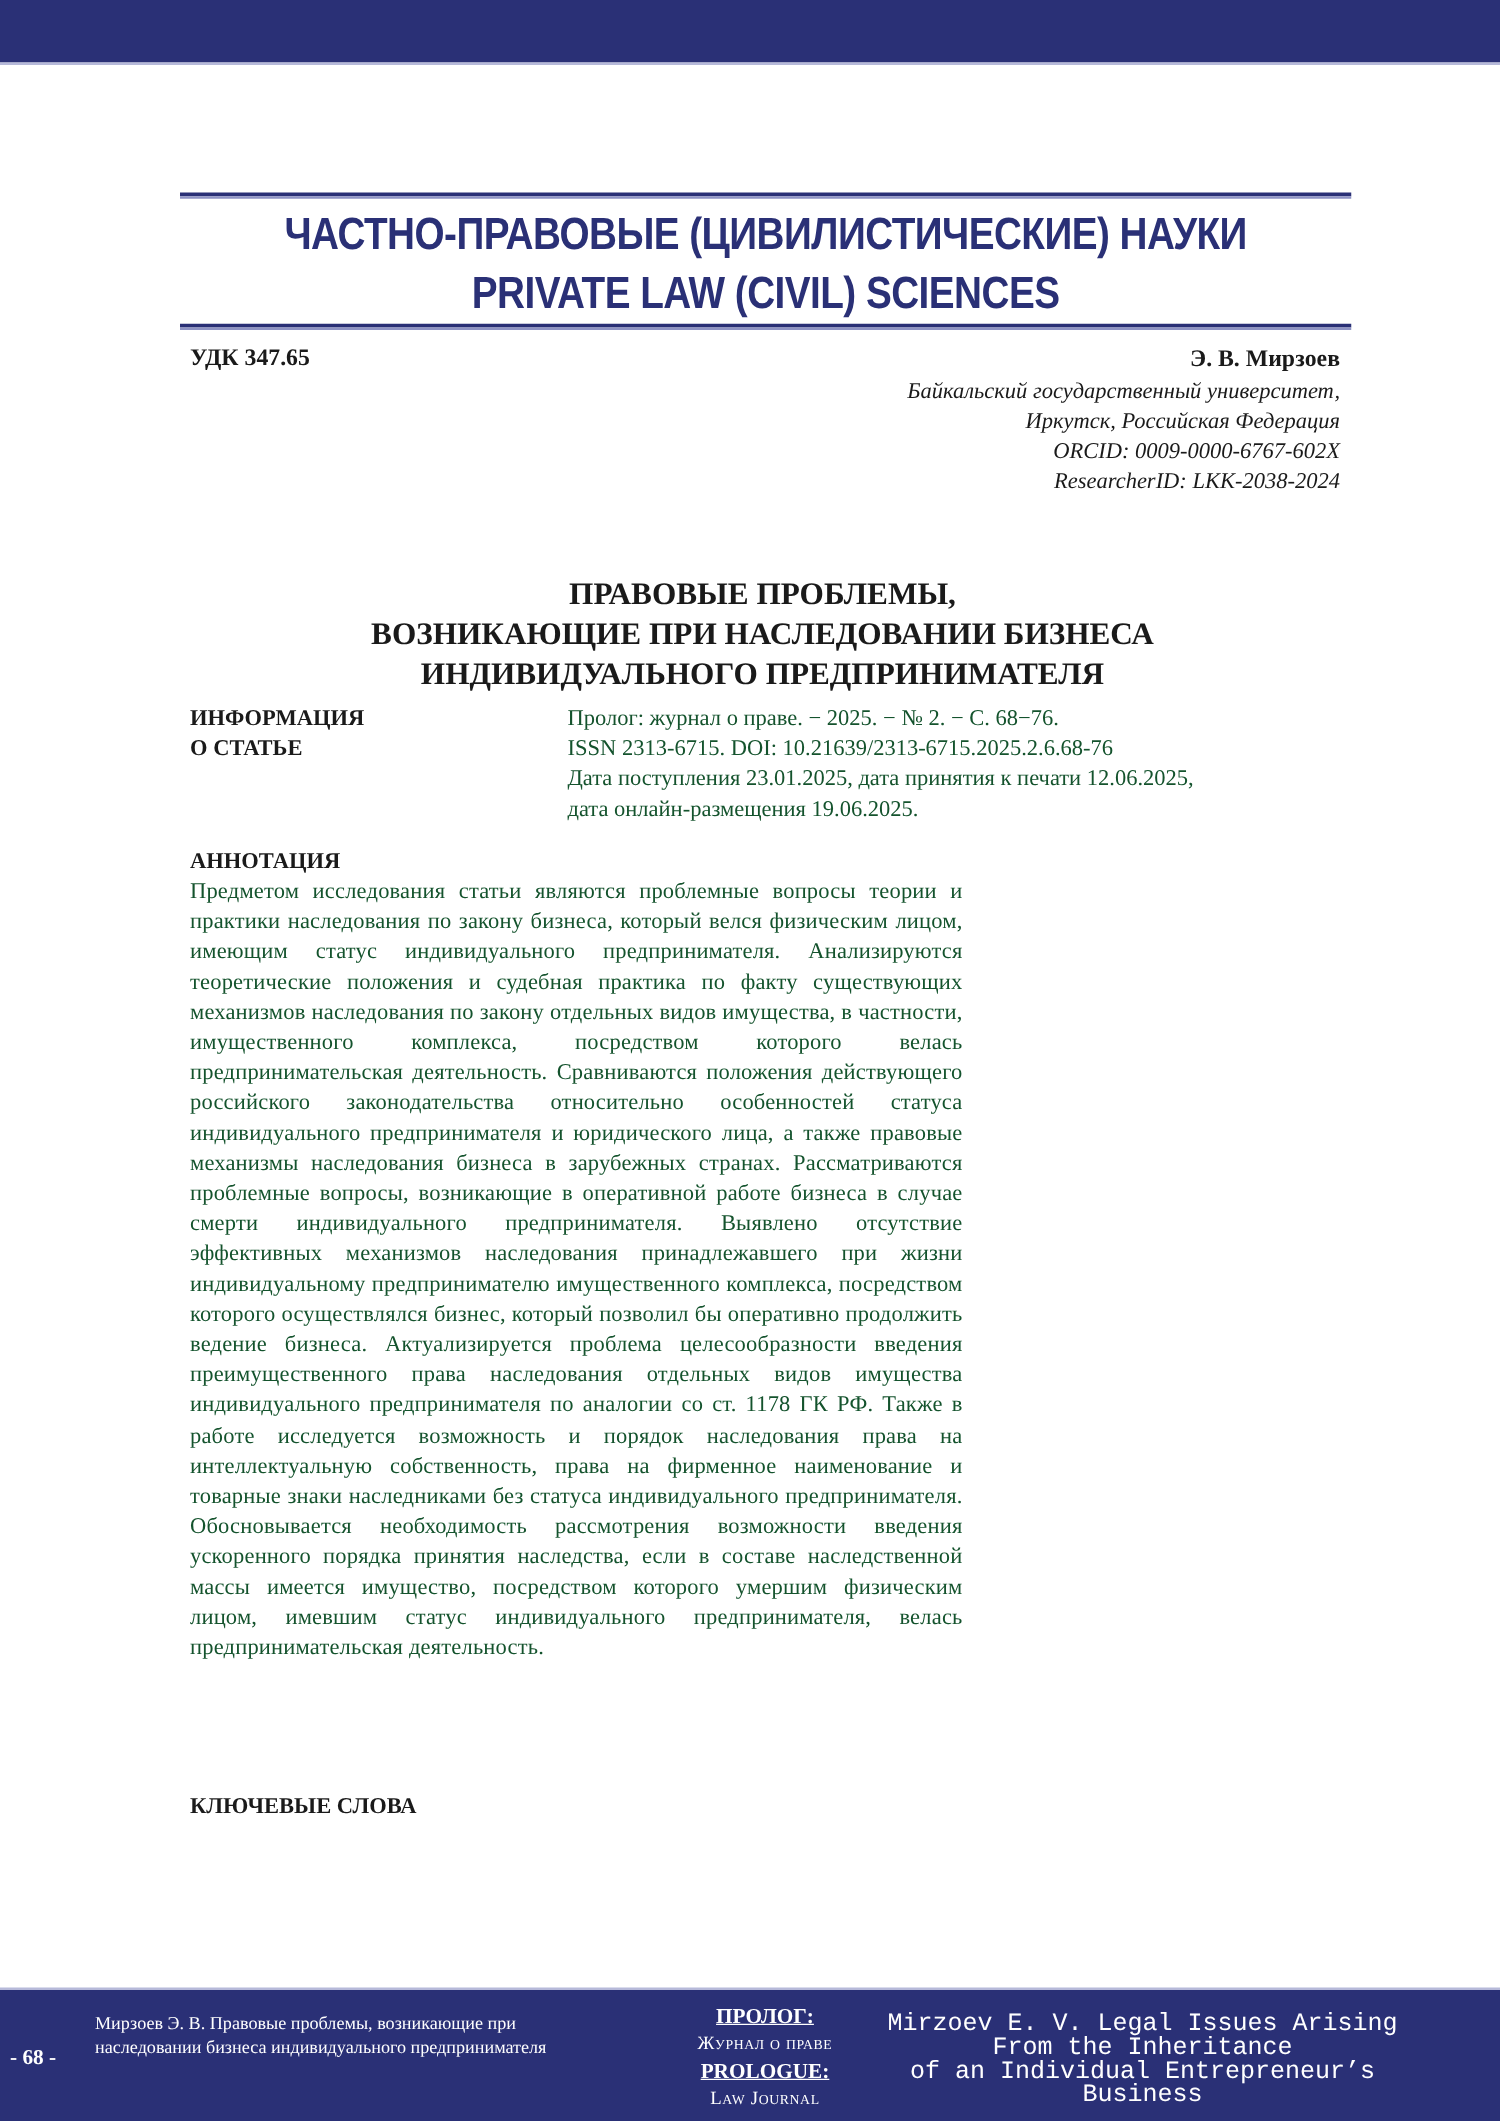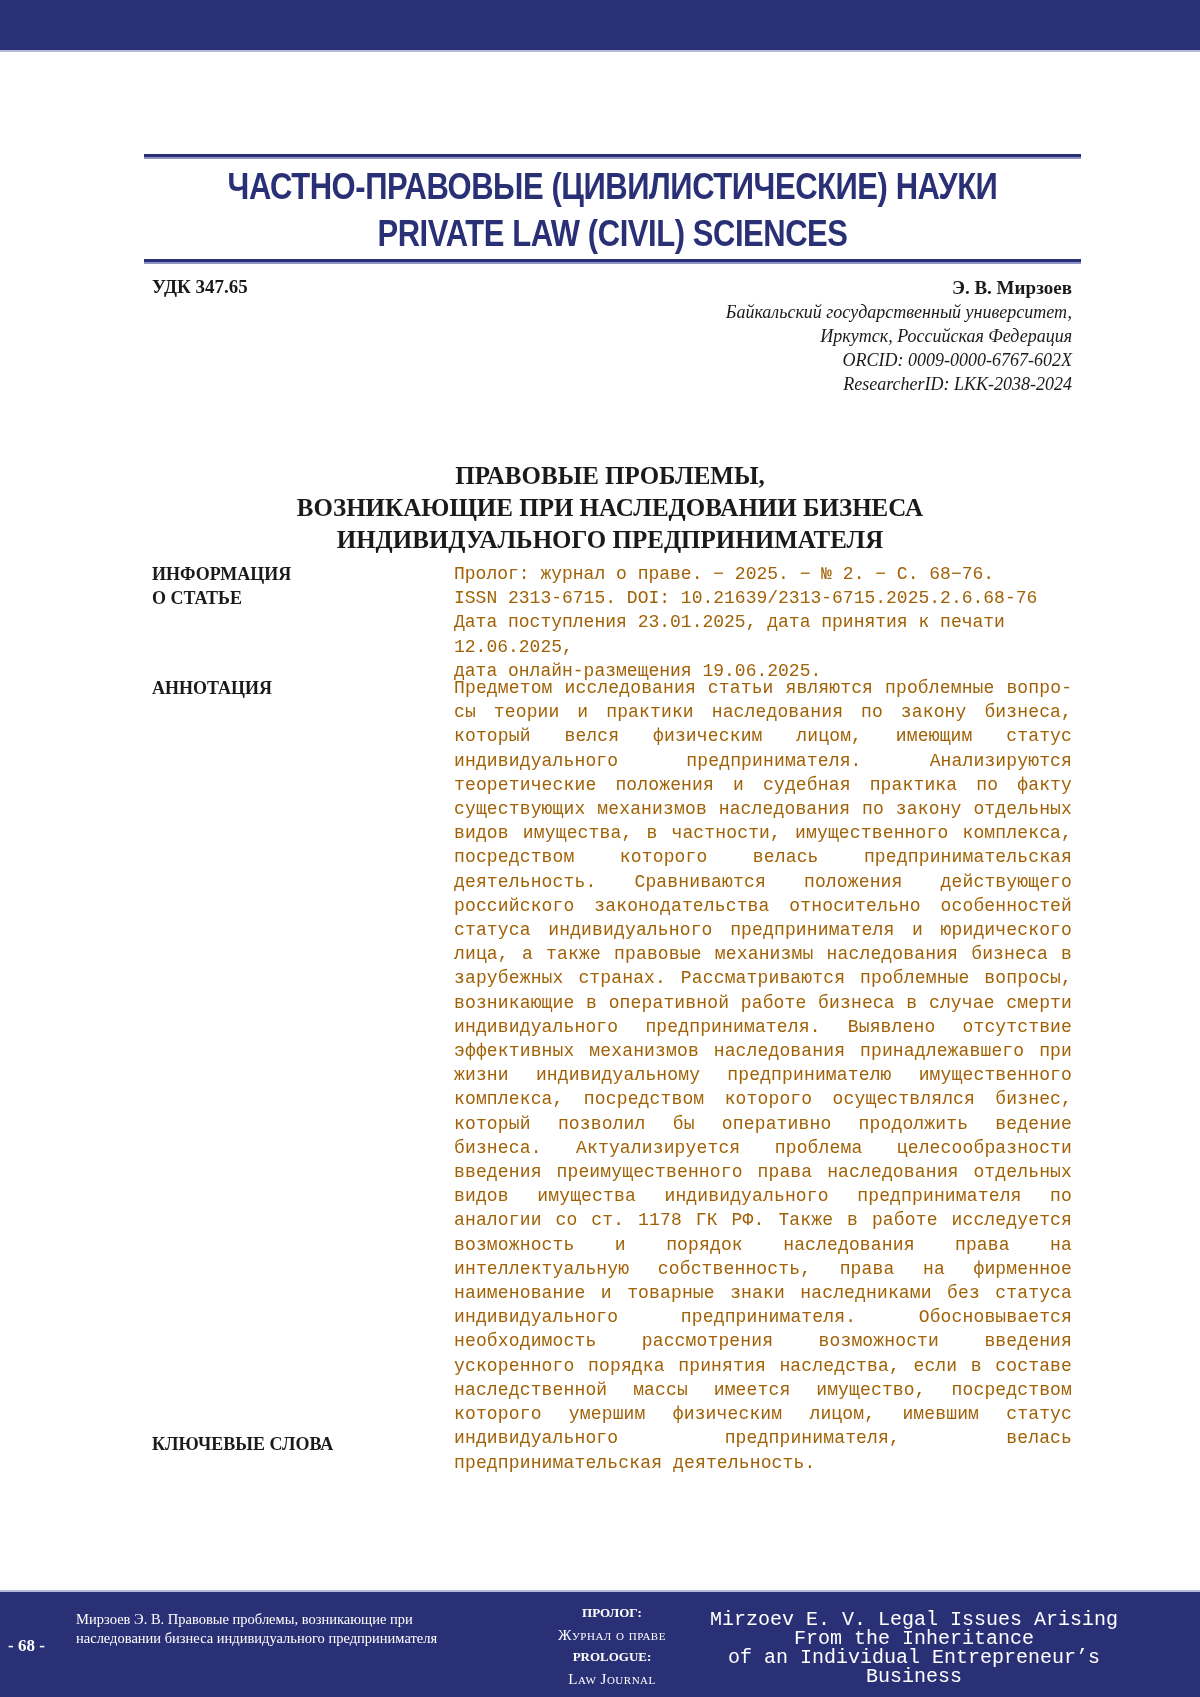"Пролог: журнал о праве. −" .meta-body { color: #a16207 -> #14532d; font-family: Liberation Mono, monospace -> Liberation Serif, serif }
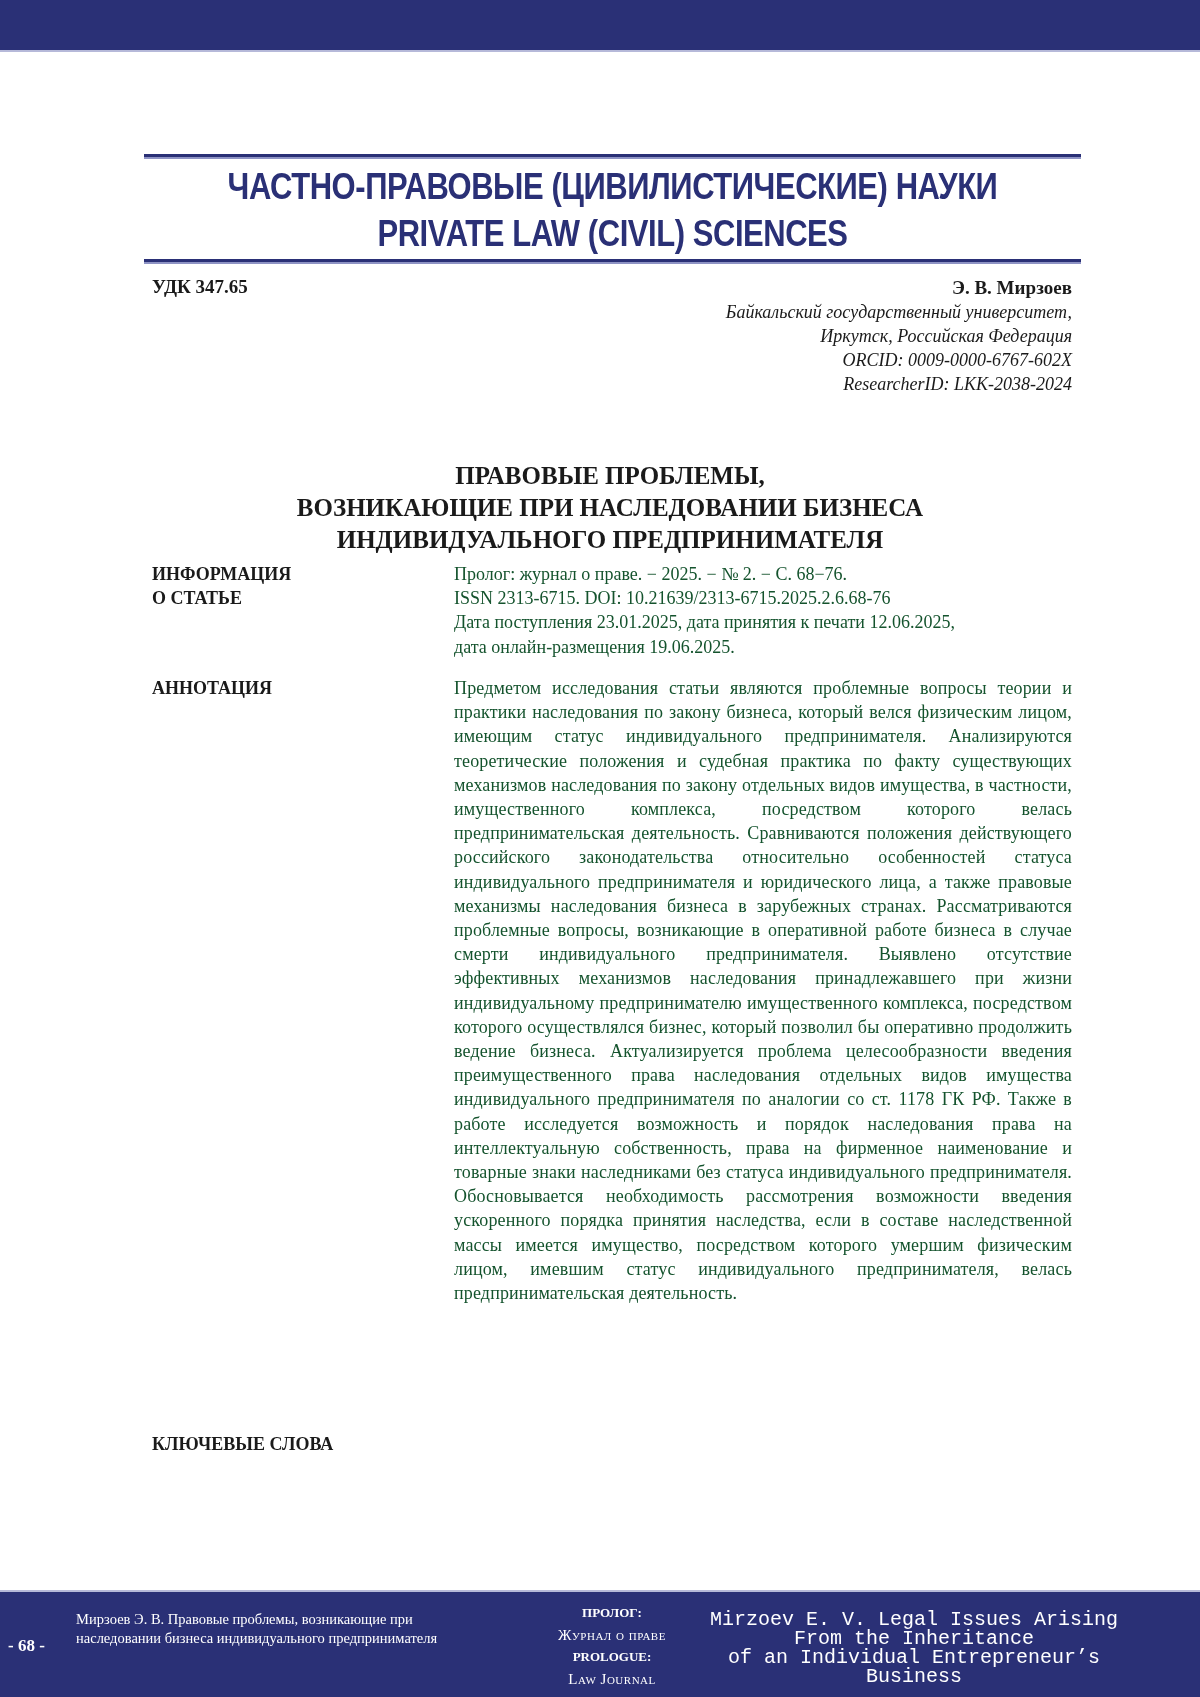"АННОТАЦИЯ" div.meta-row { flex-direction: none -> column }
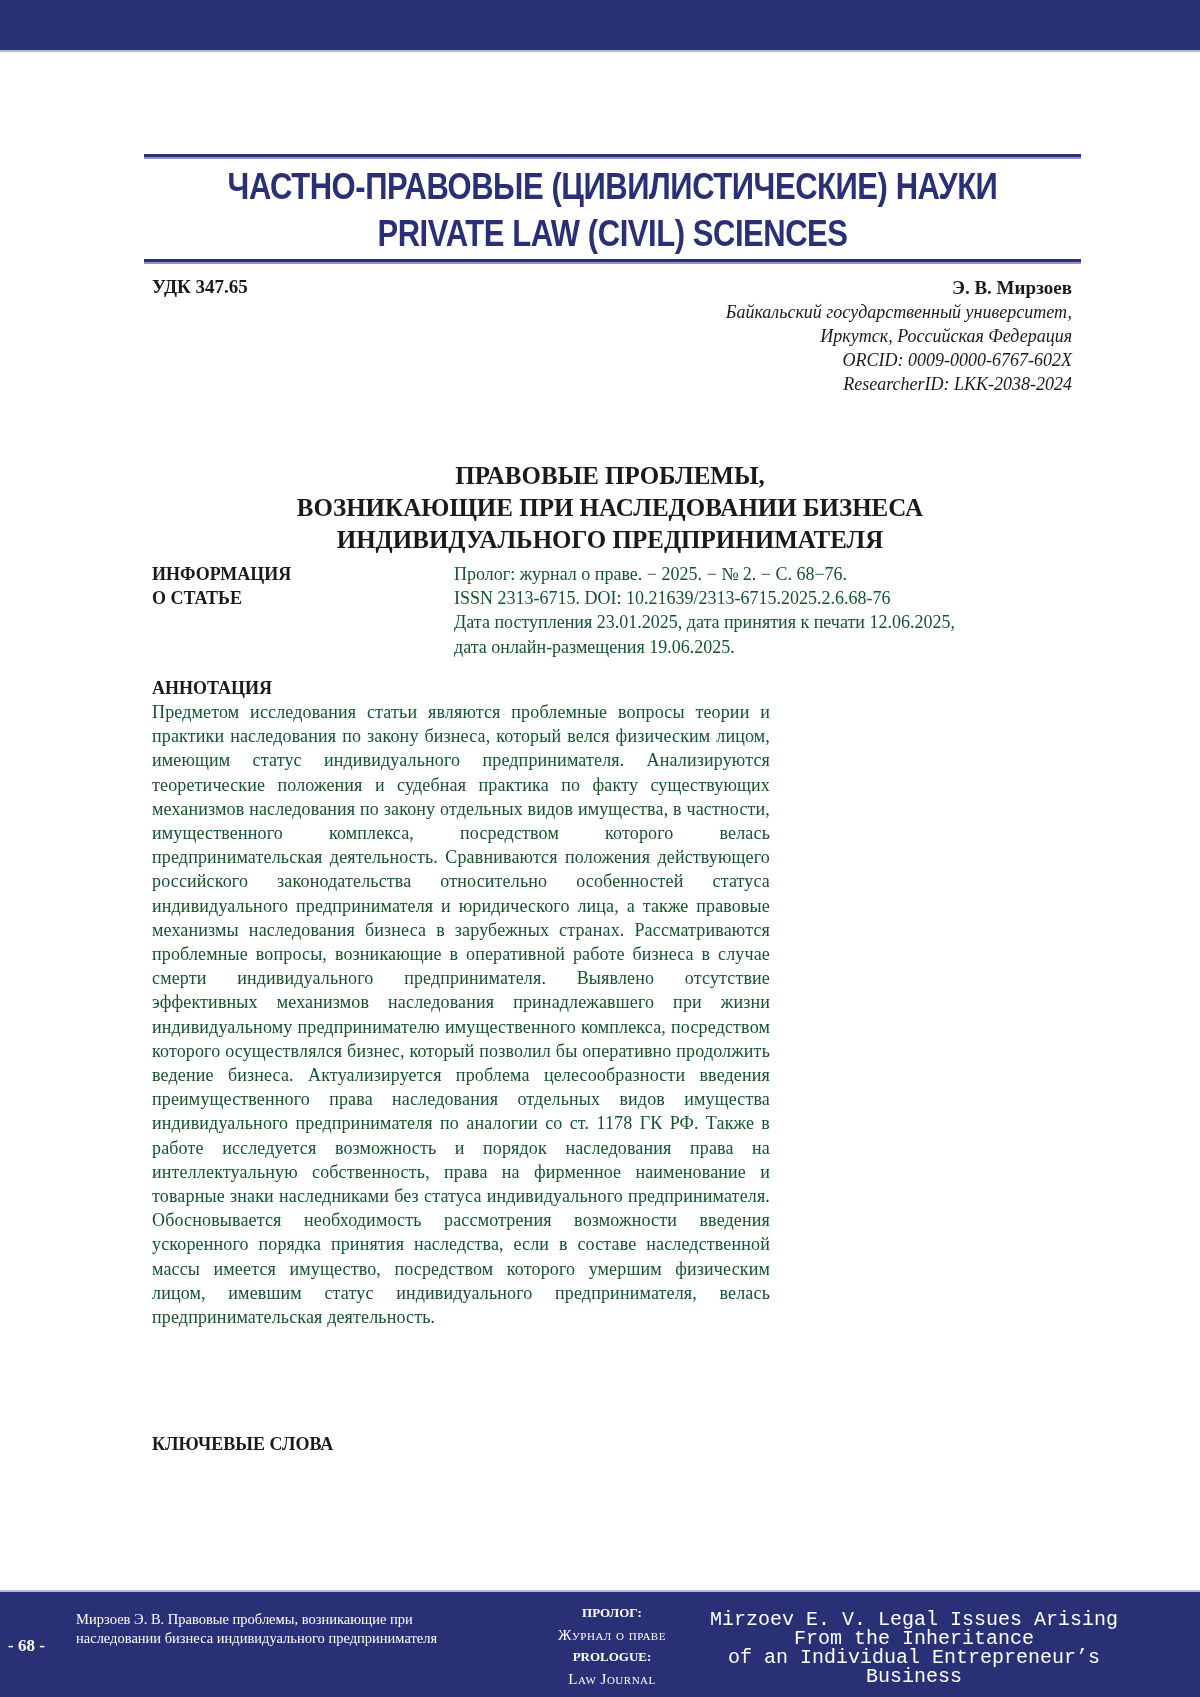"ПРОЛОГ:" .fc-bold { font-size: 13px -> 17px; text-decoration: none -> underline }
